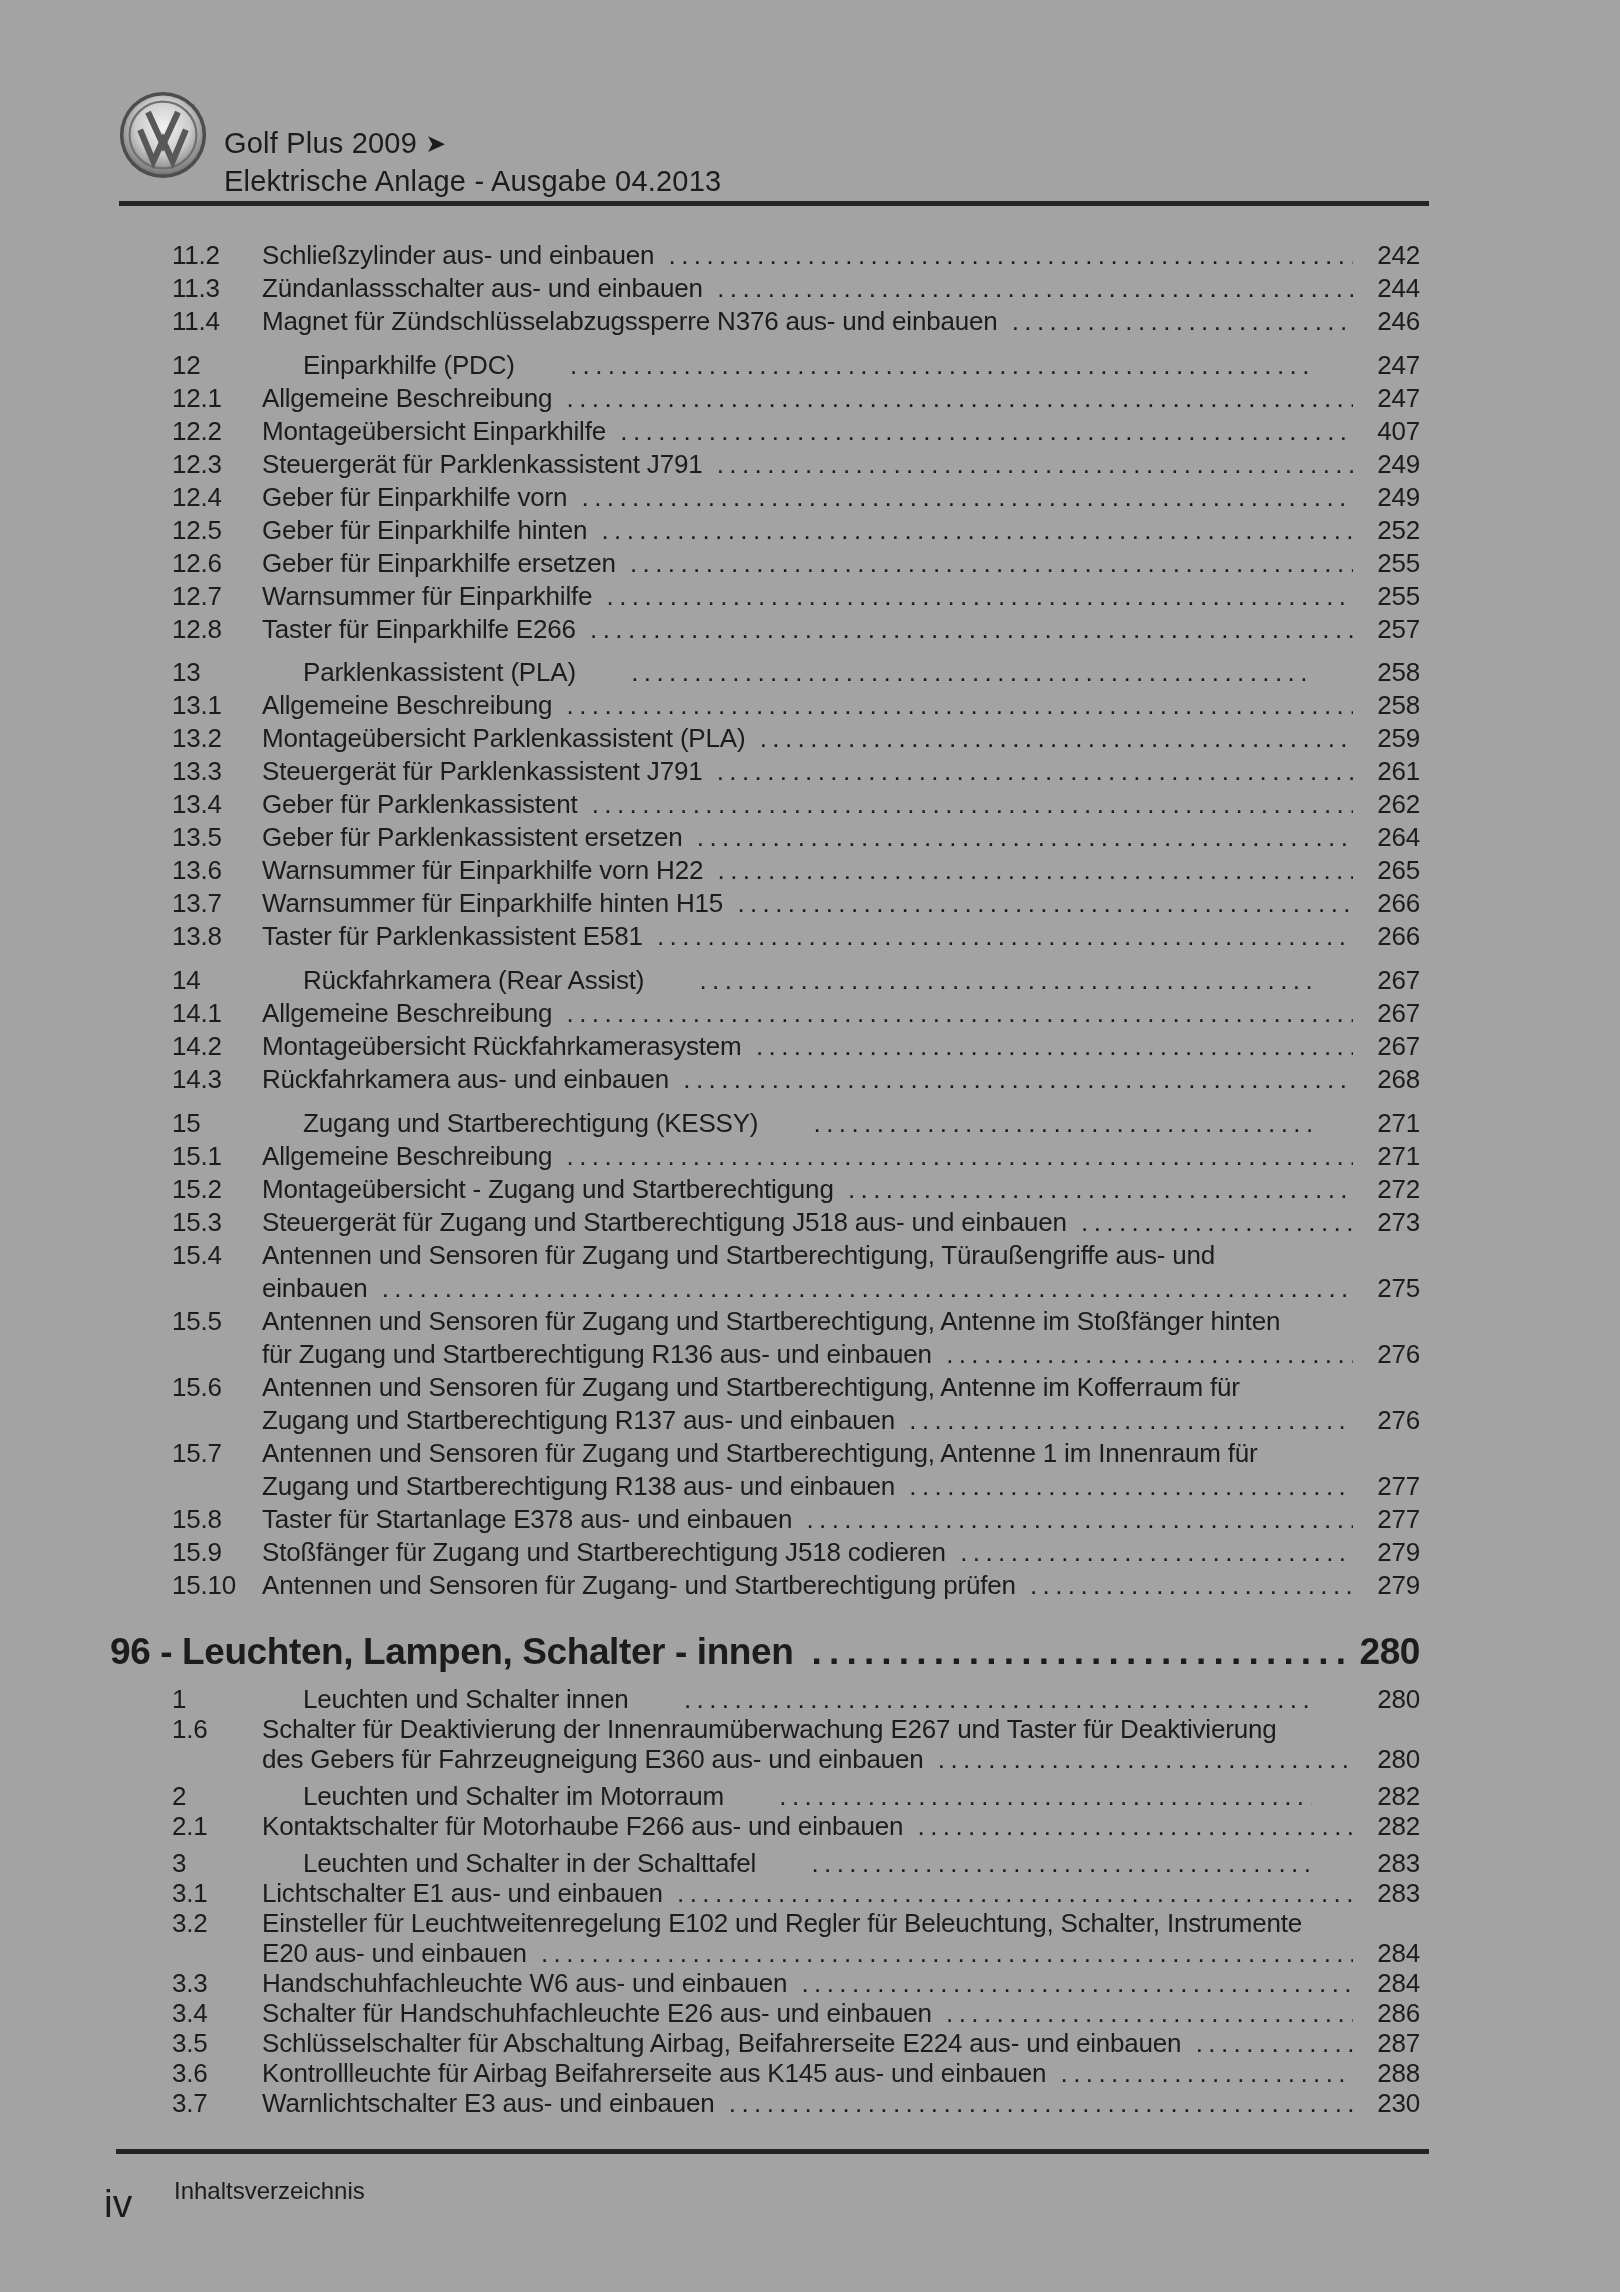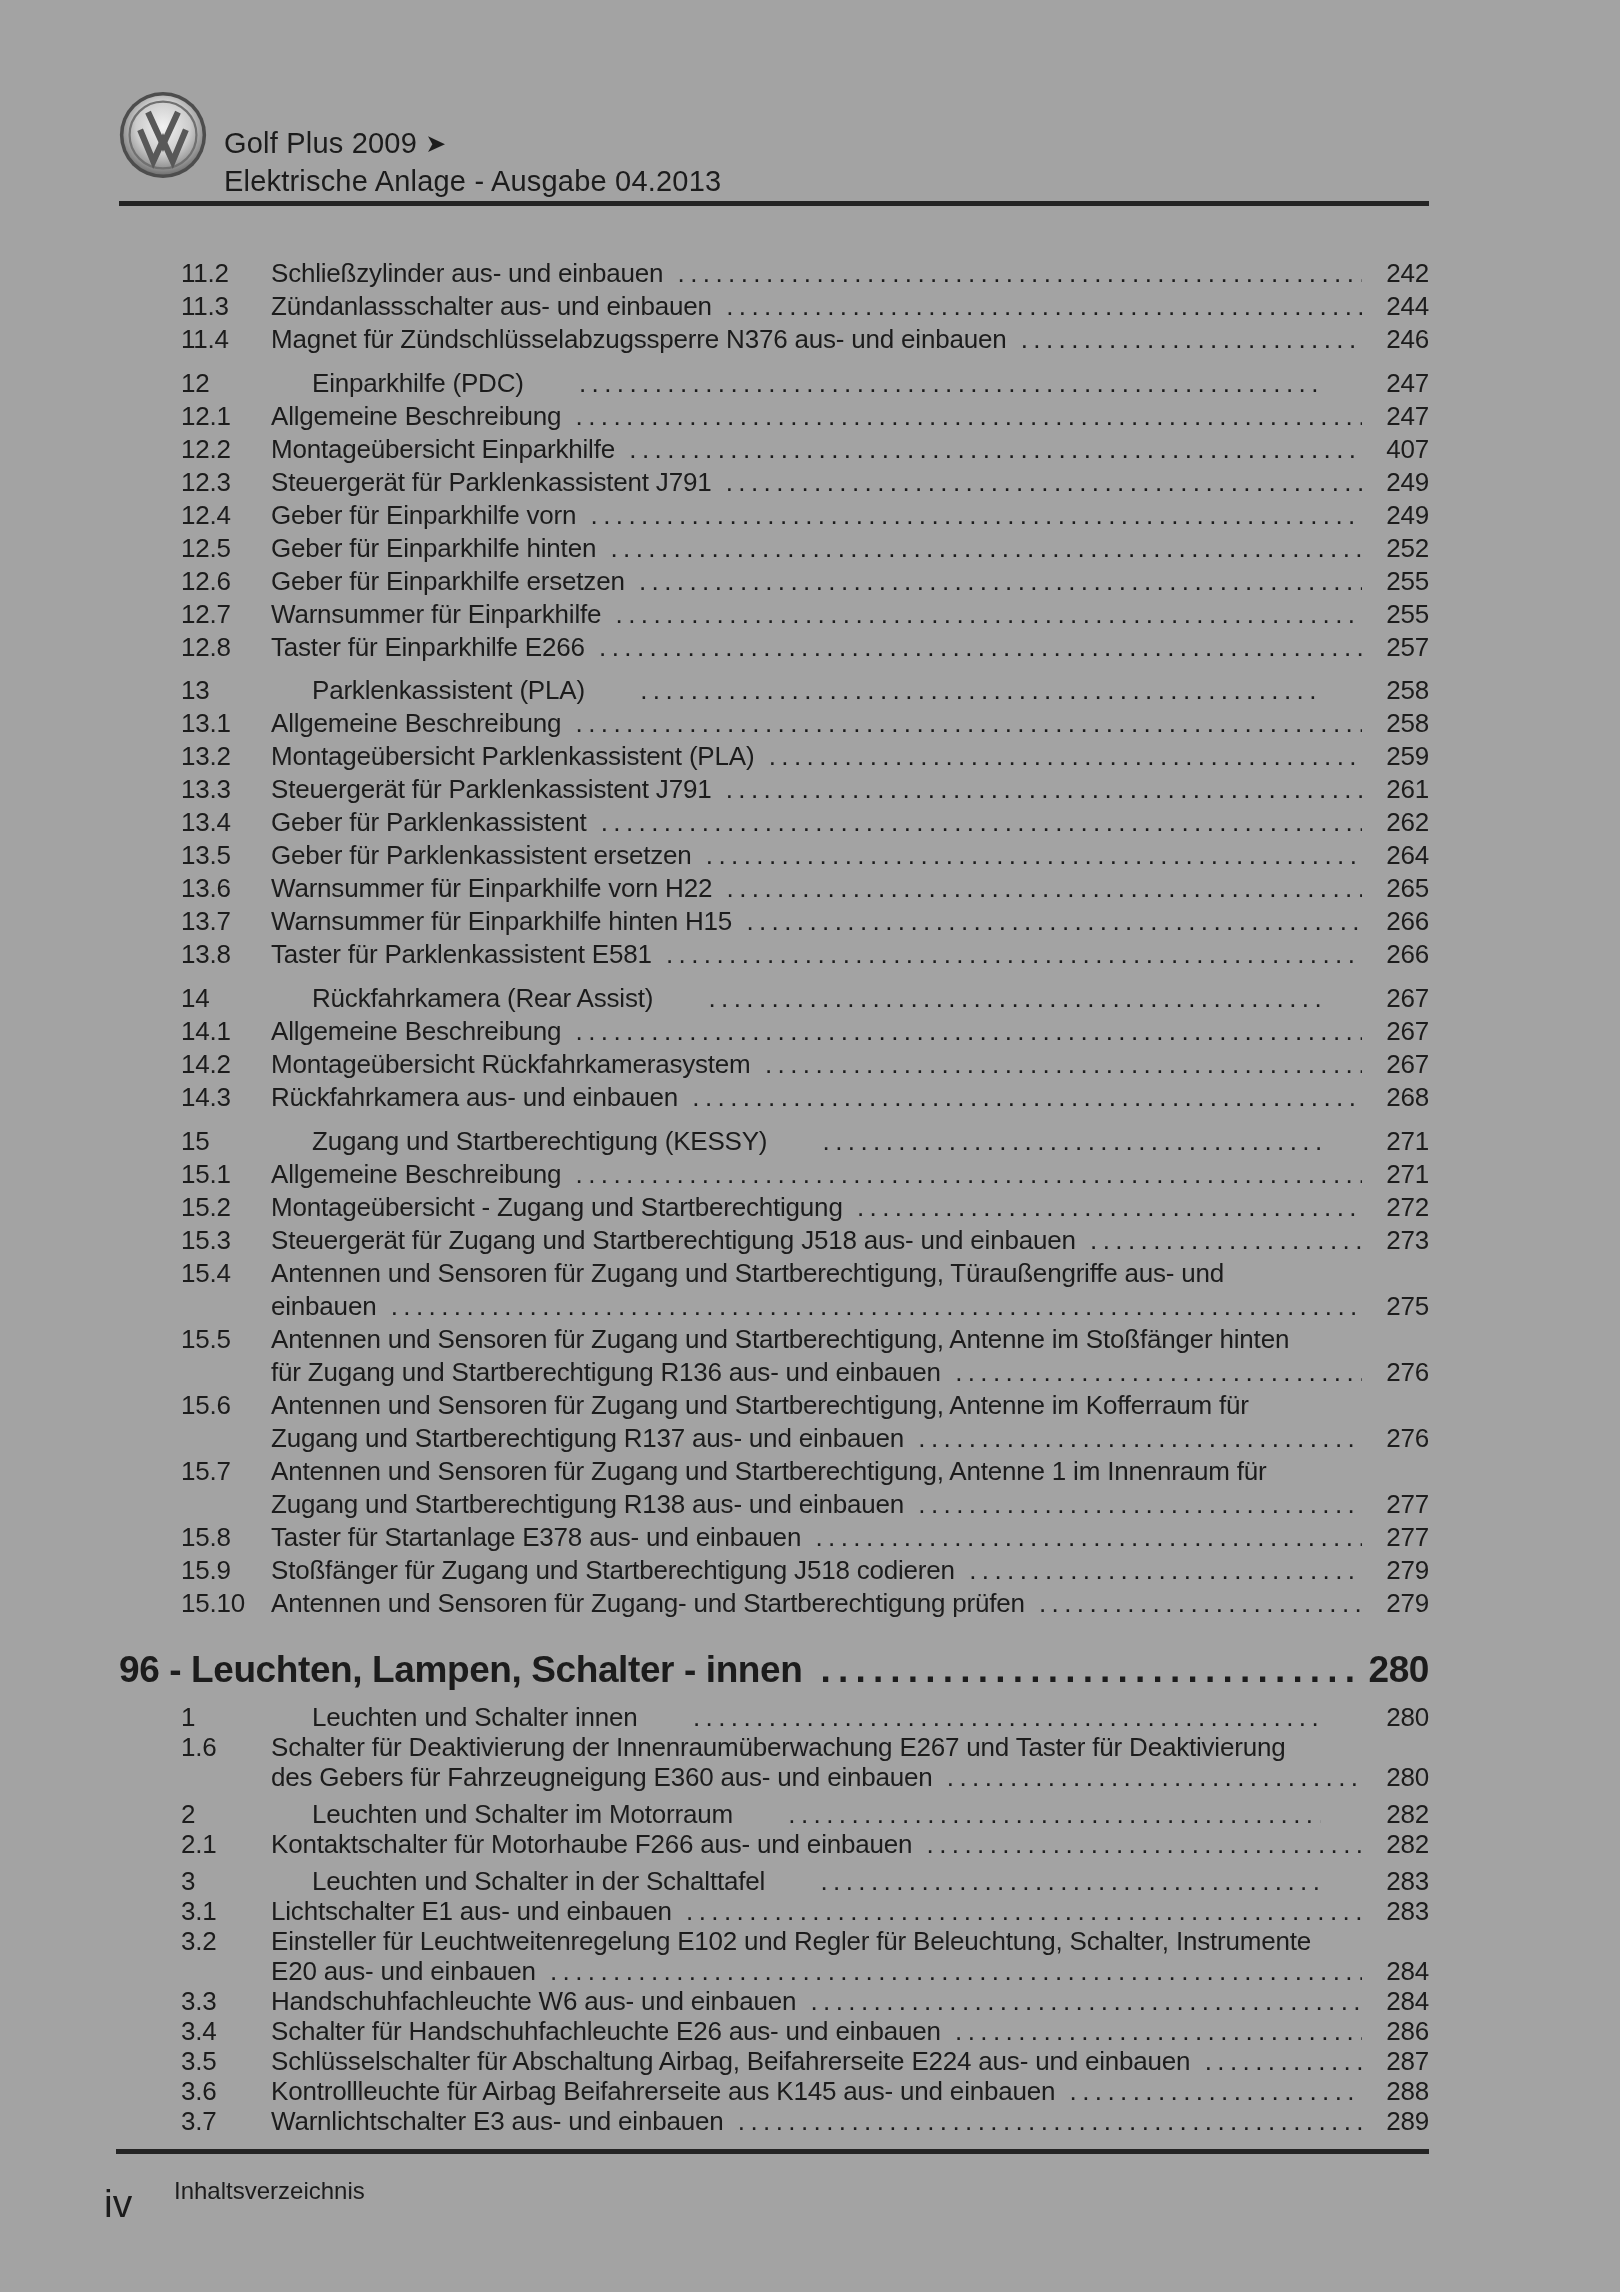"11.2" .toc { left: 181px -> 172px; margin-top: 18px -> none }
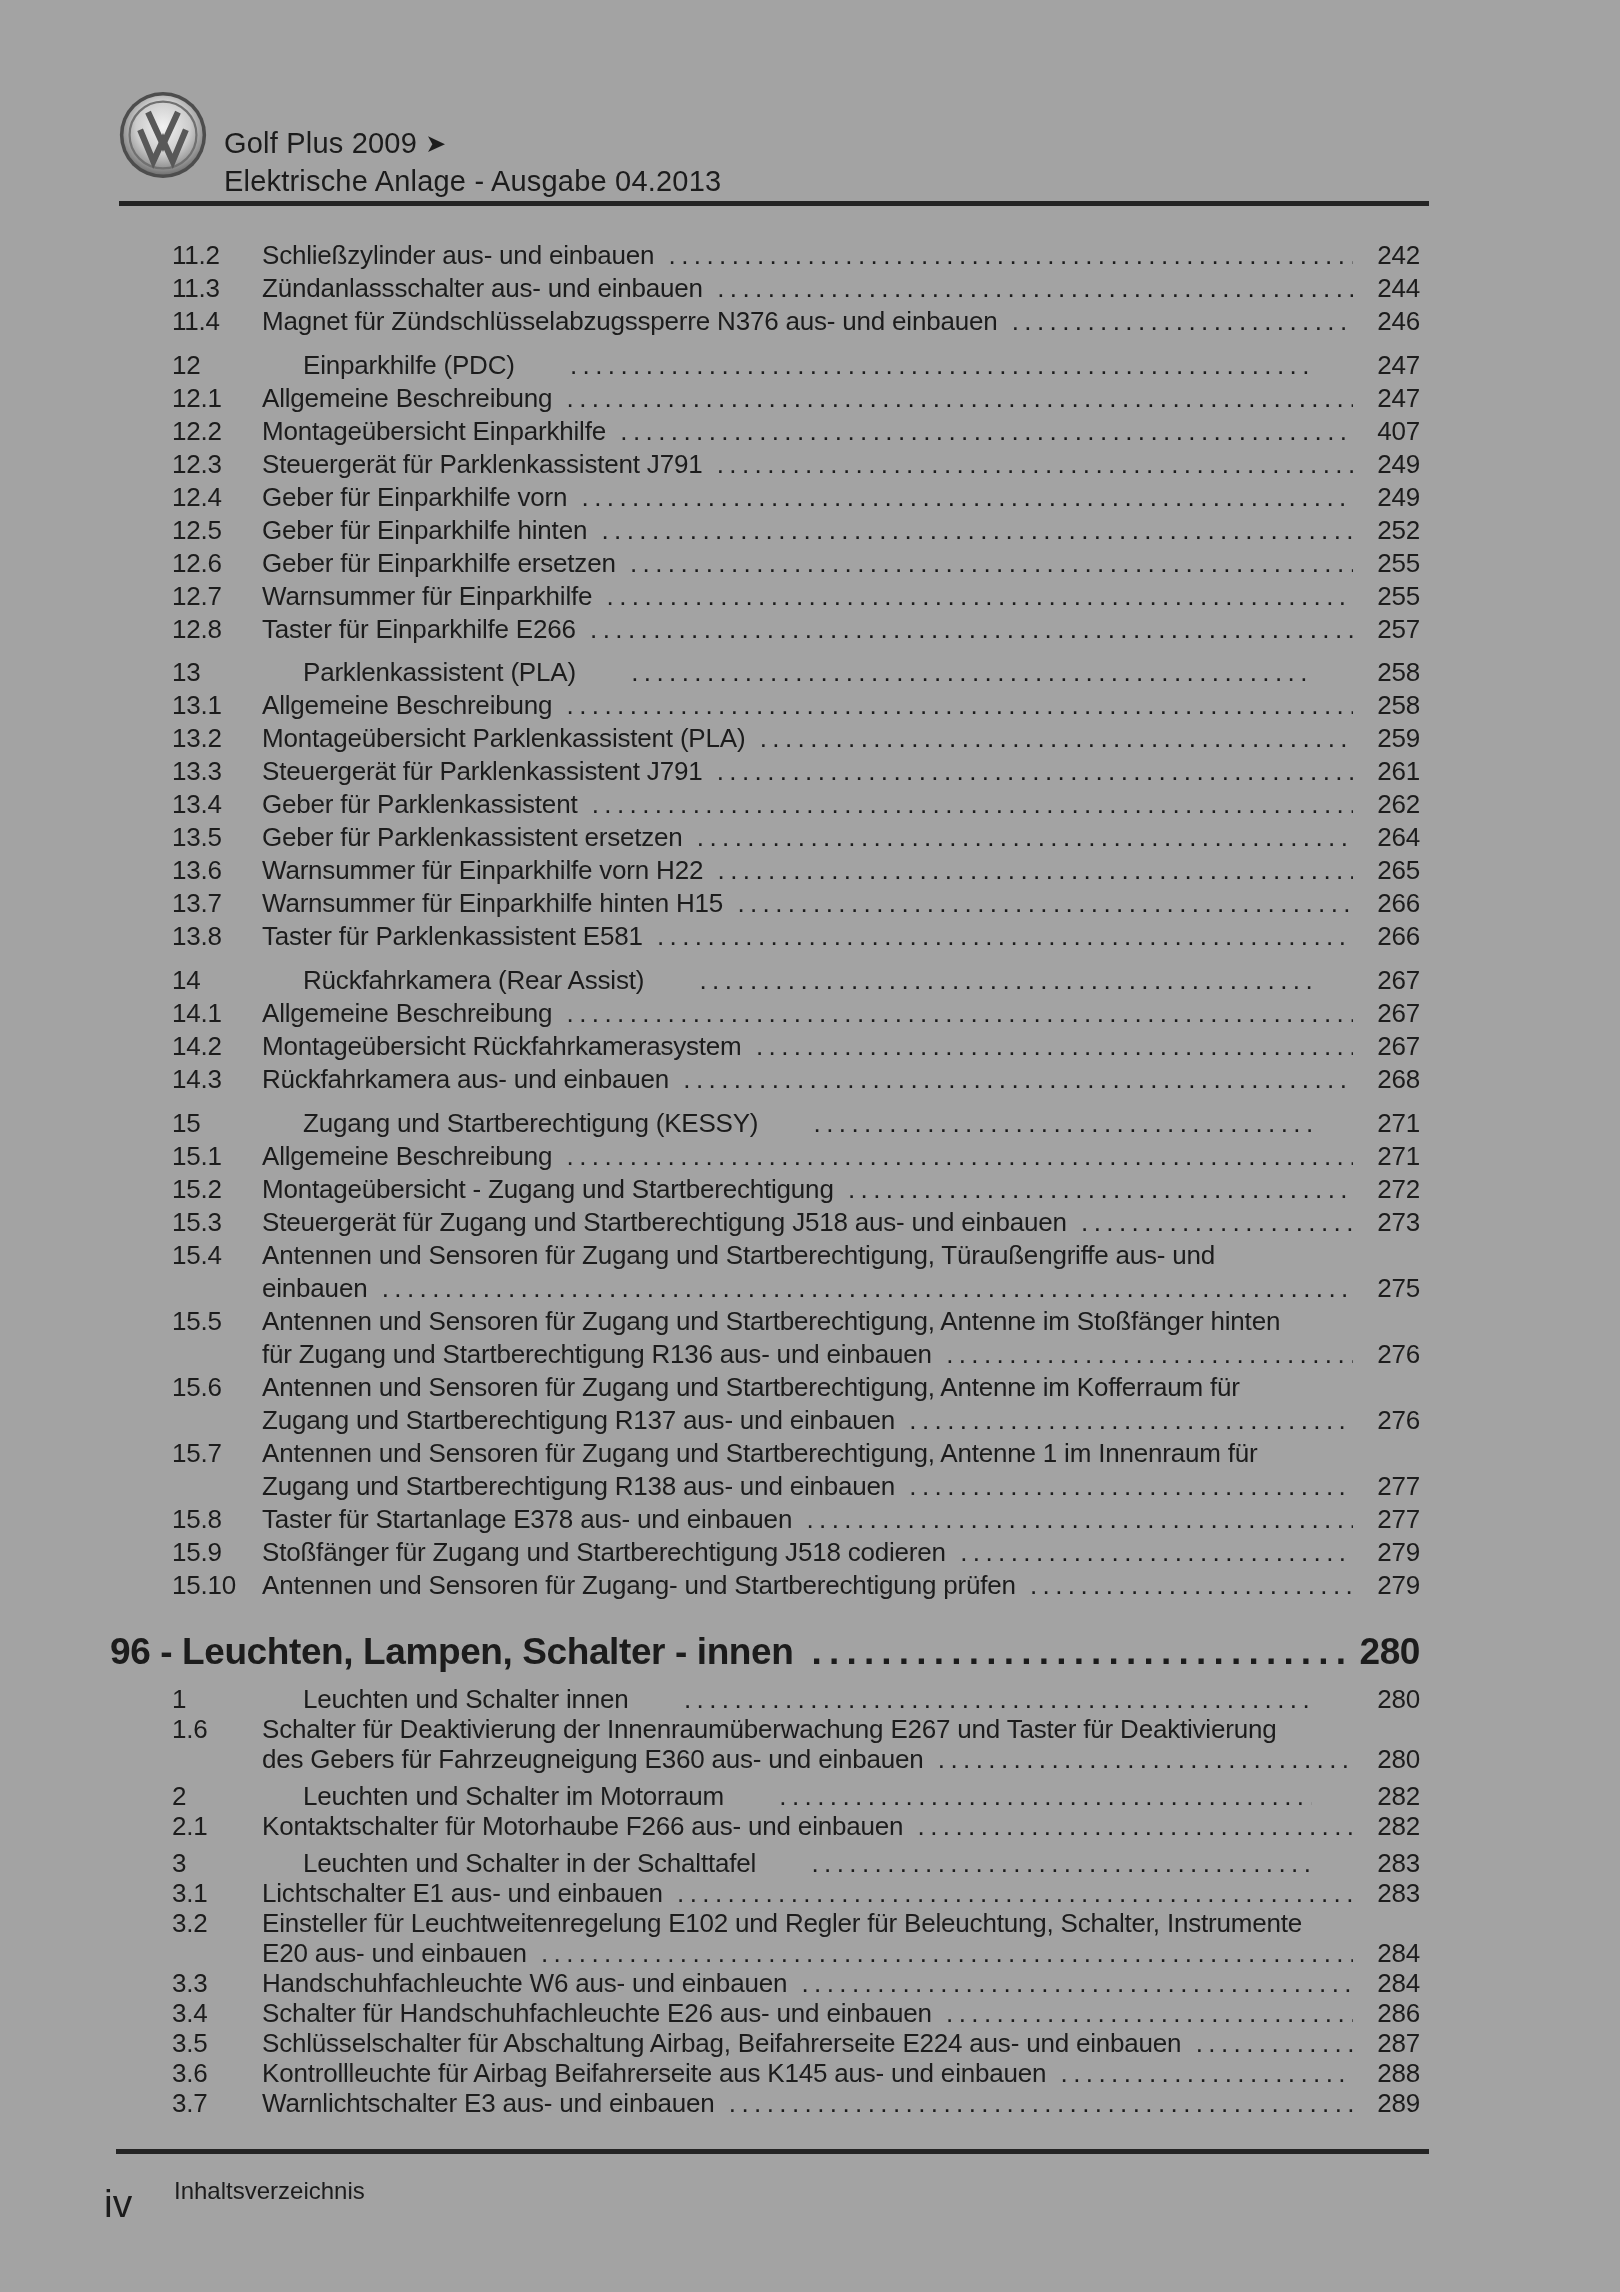"289" span.pg { text: 289 -> 230 }
